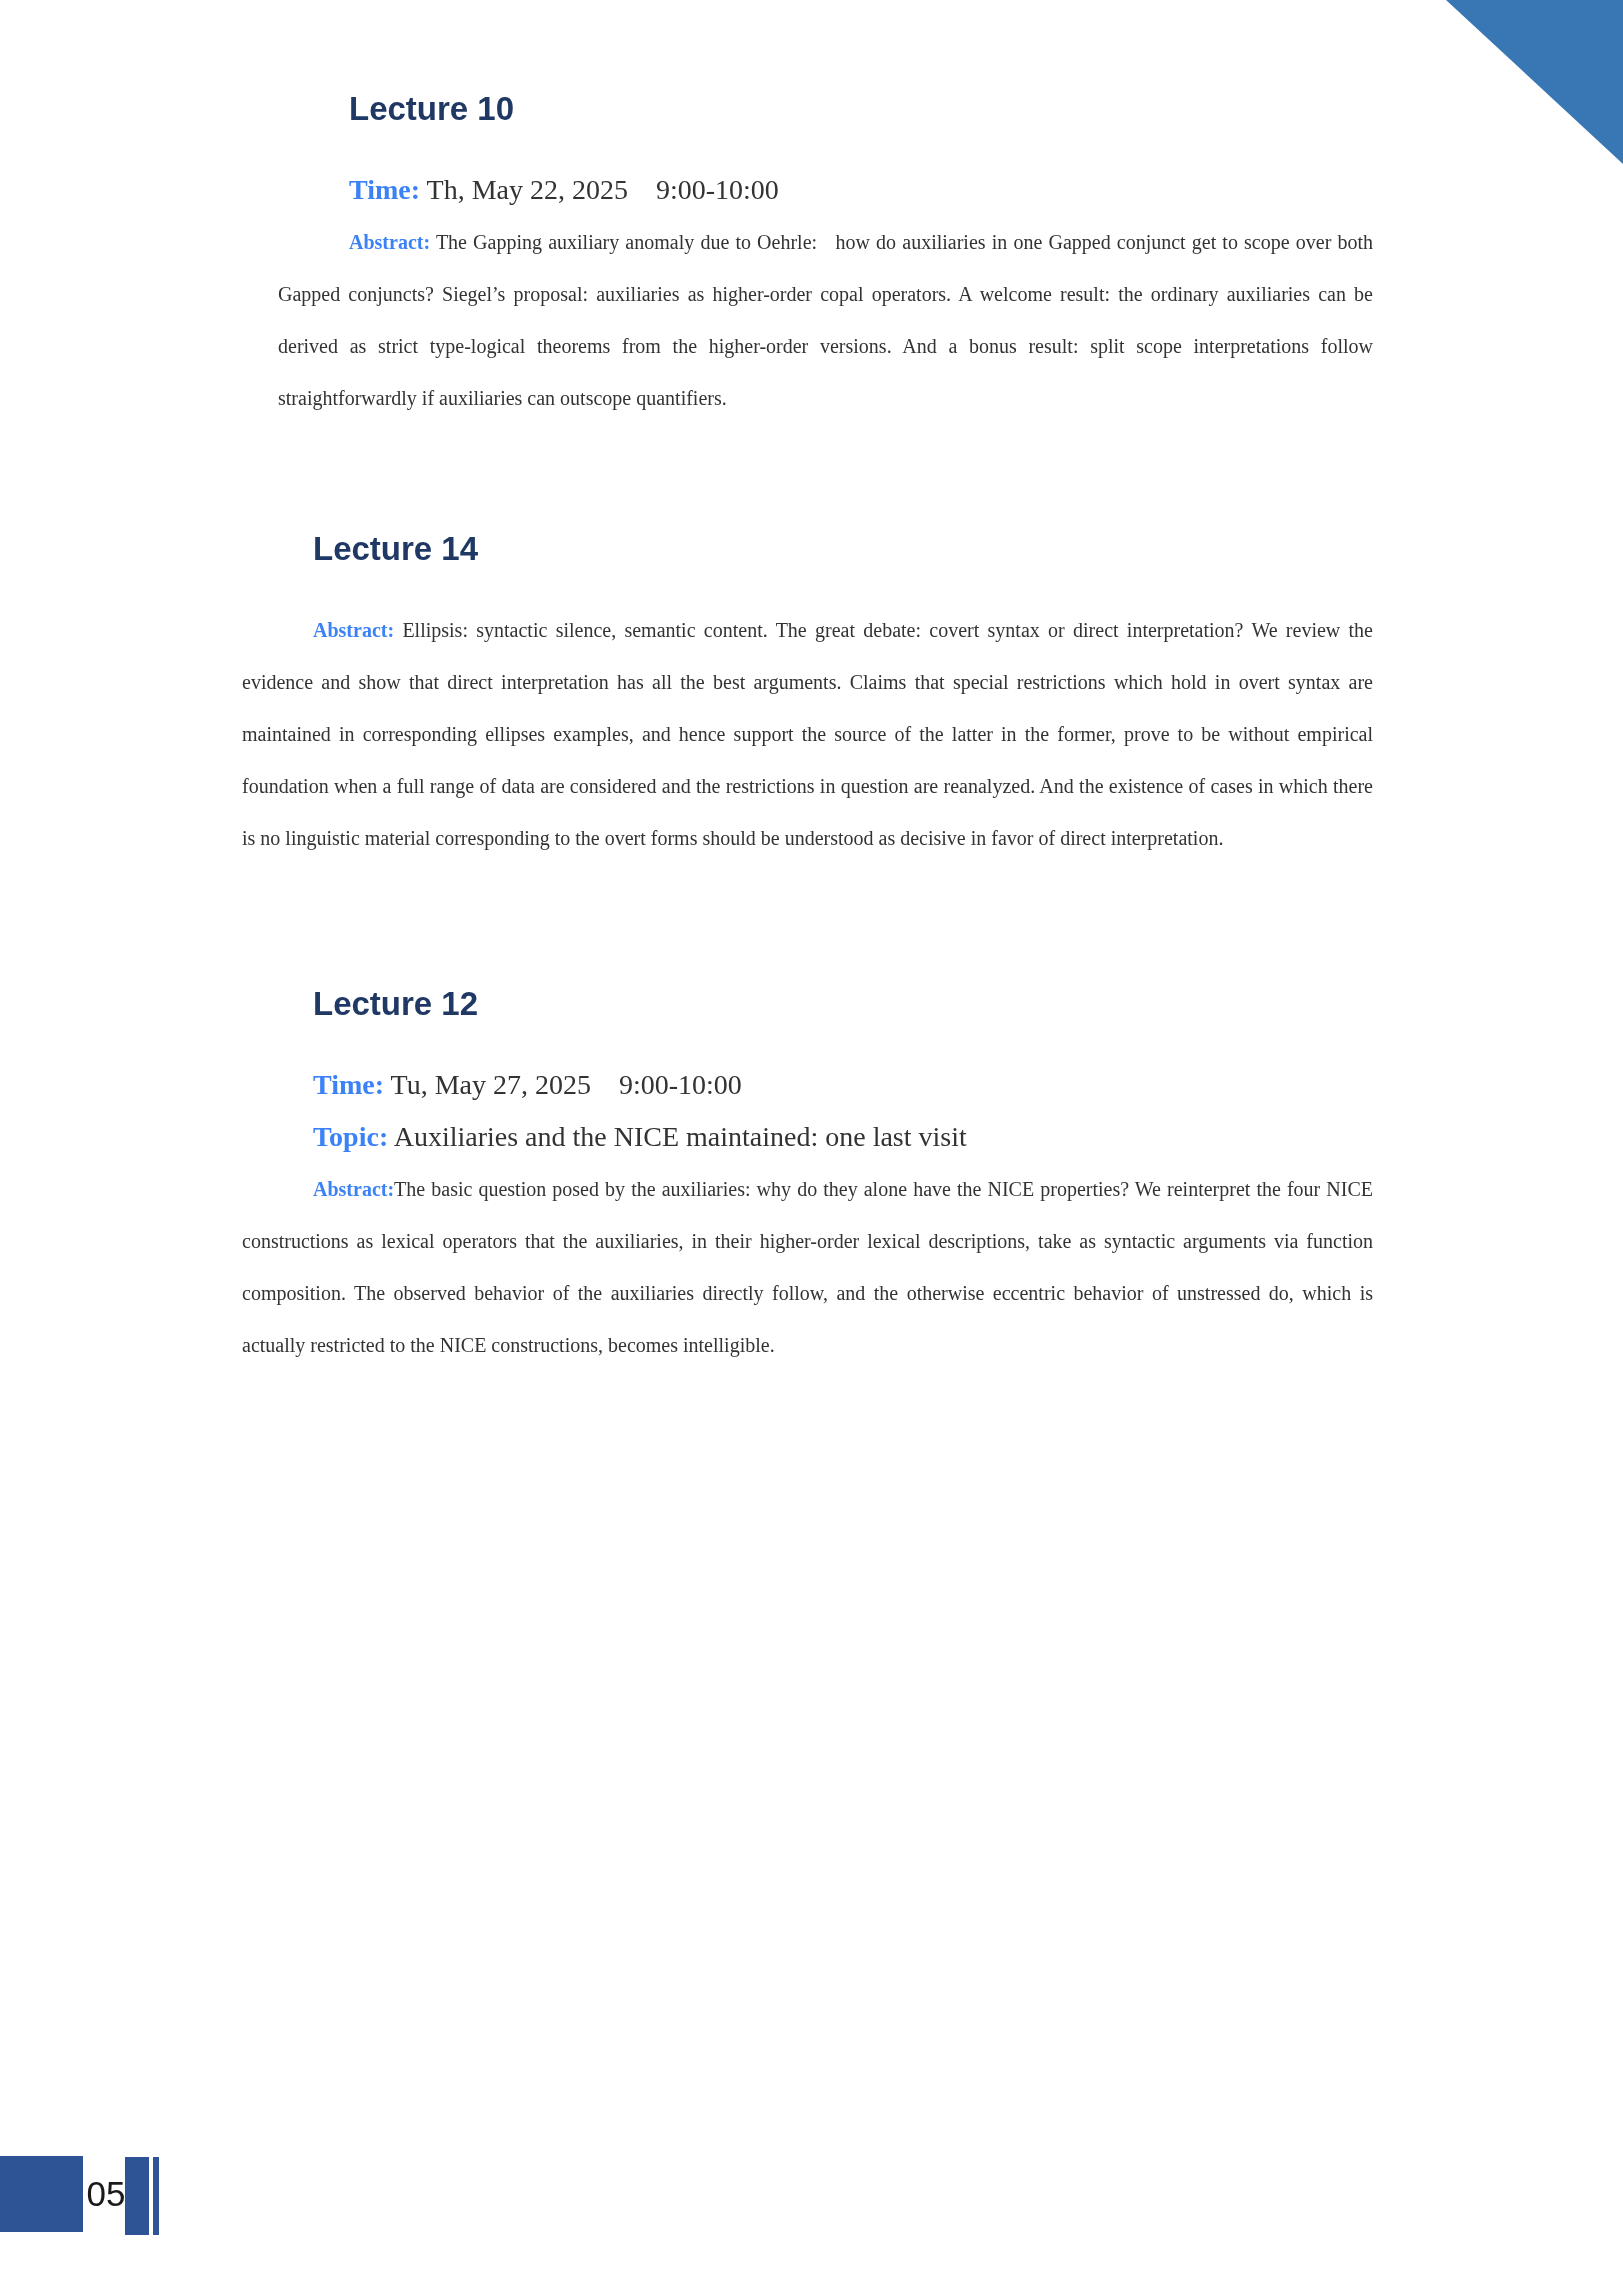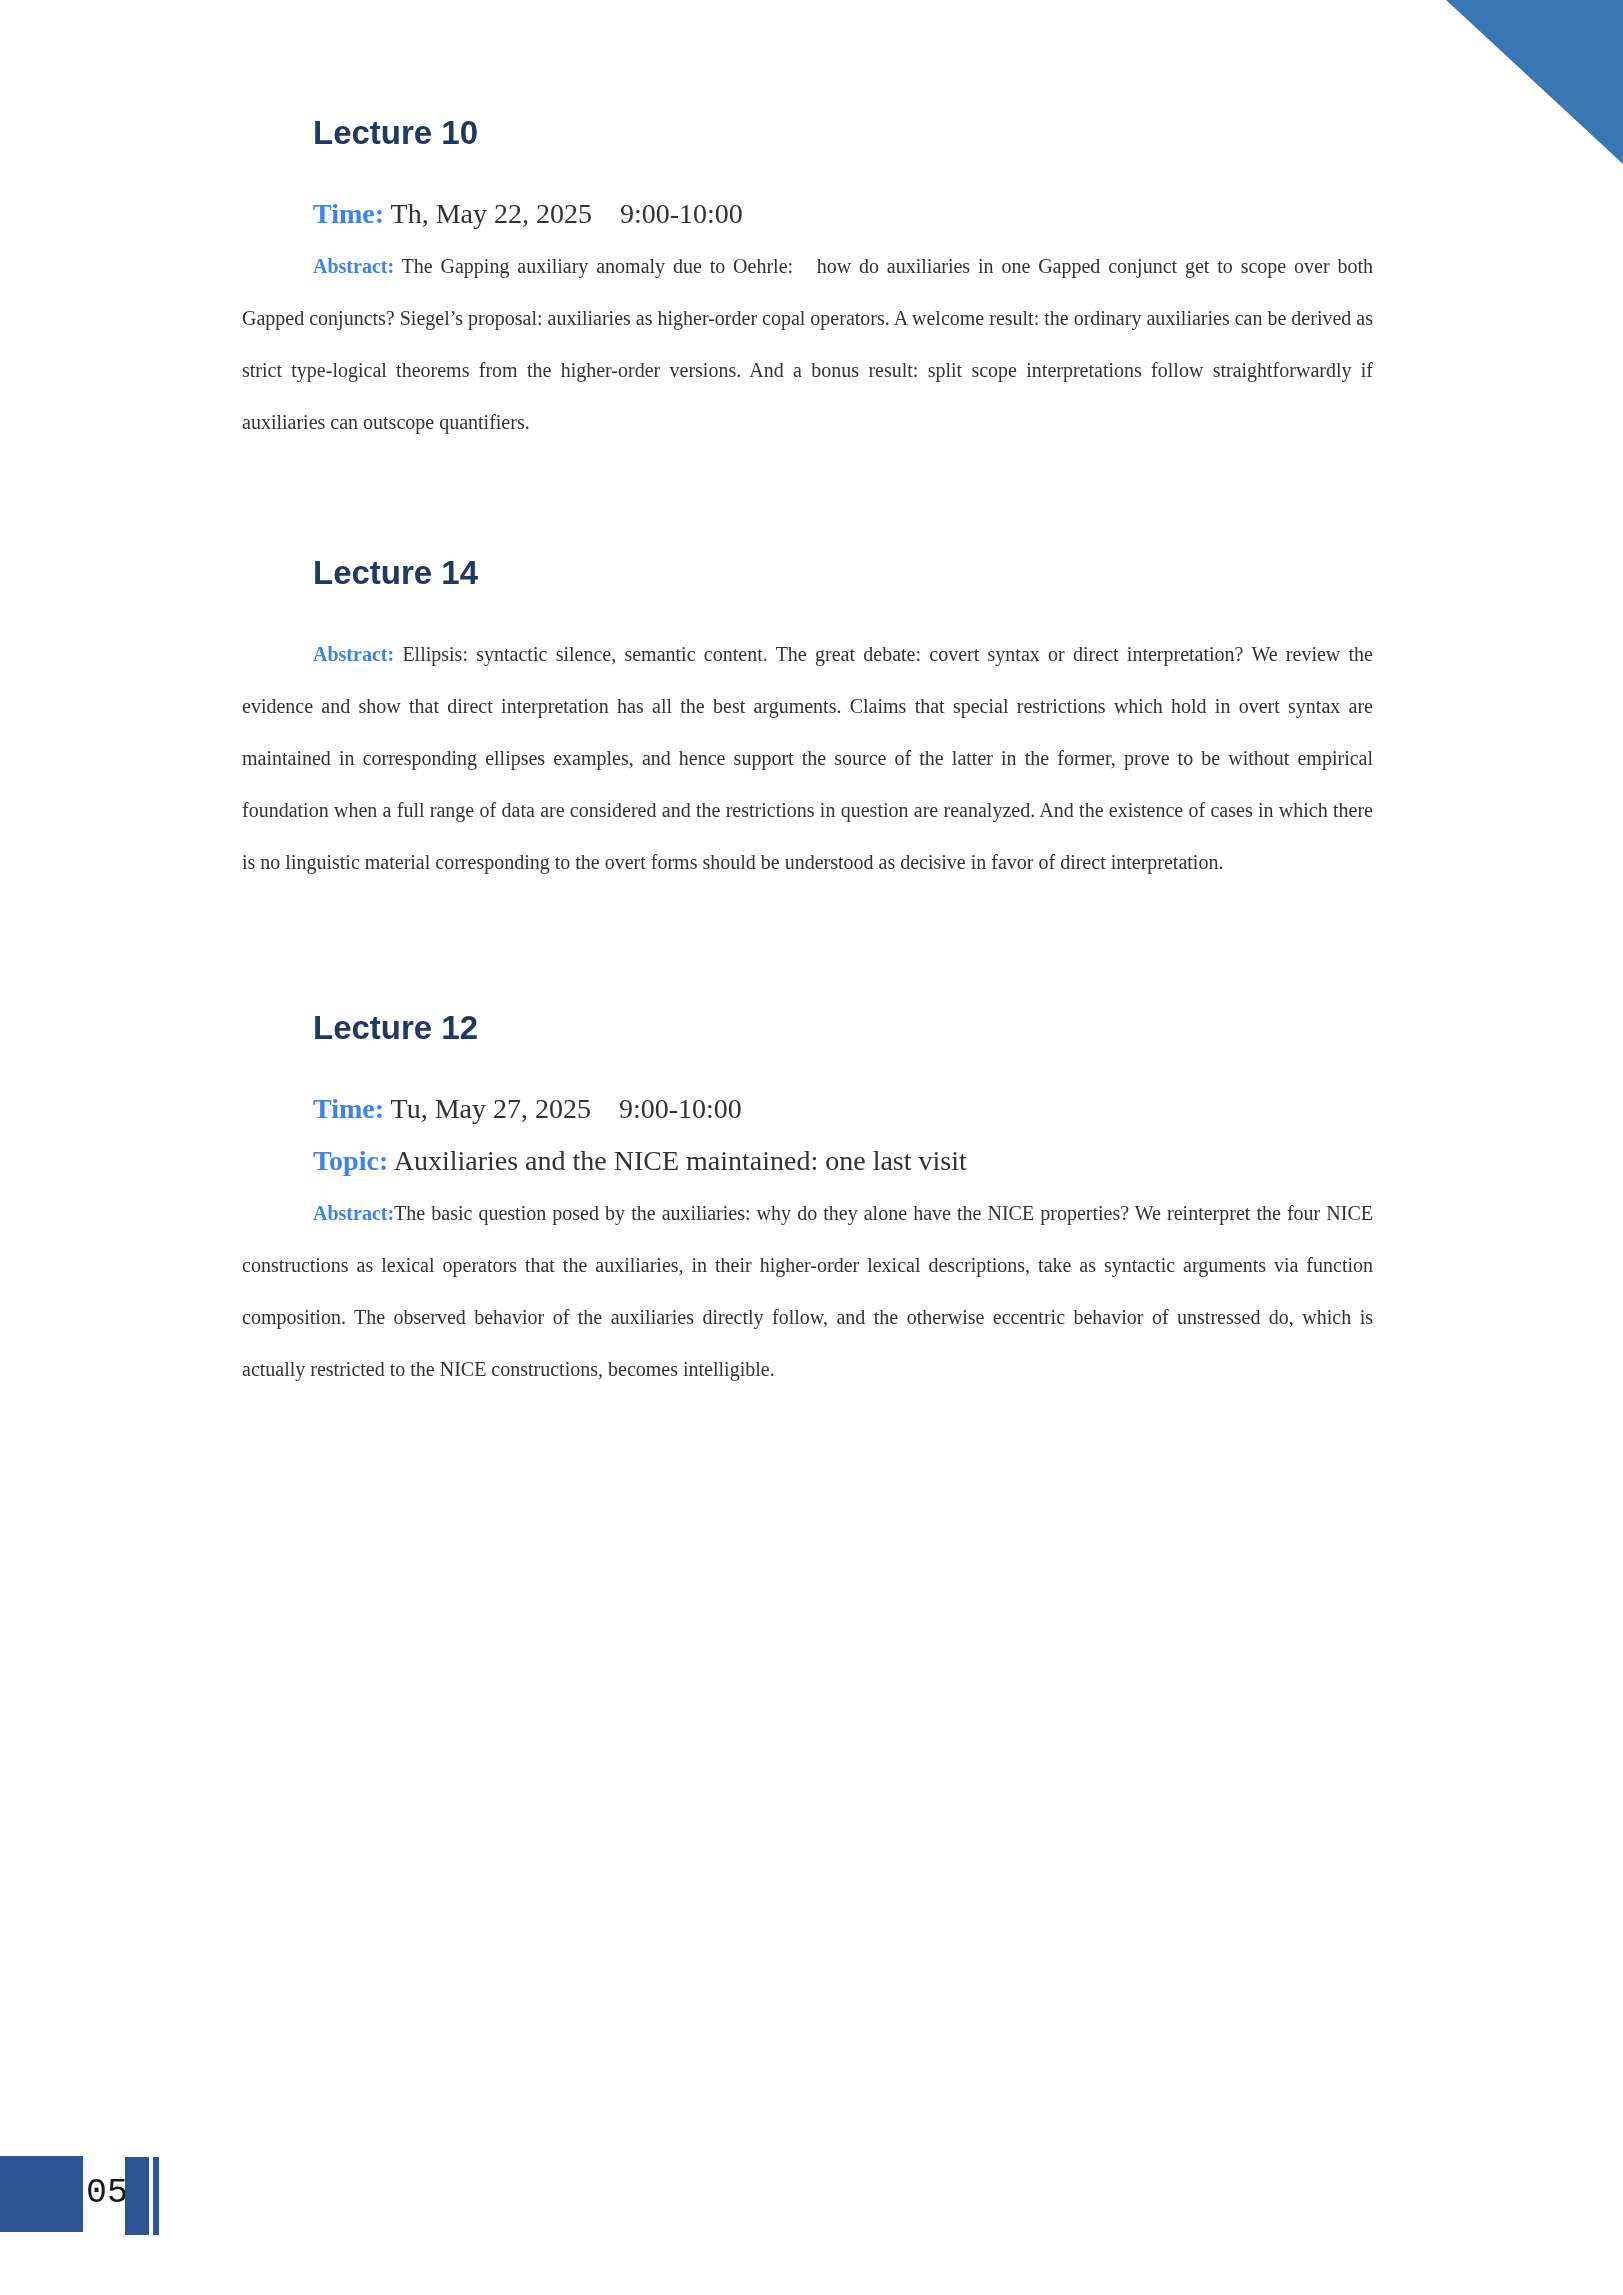"Lecture 10" .section-1 { margin-left: none -> 36px; padding-top: 113px -> 89px }
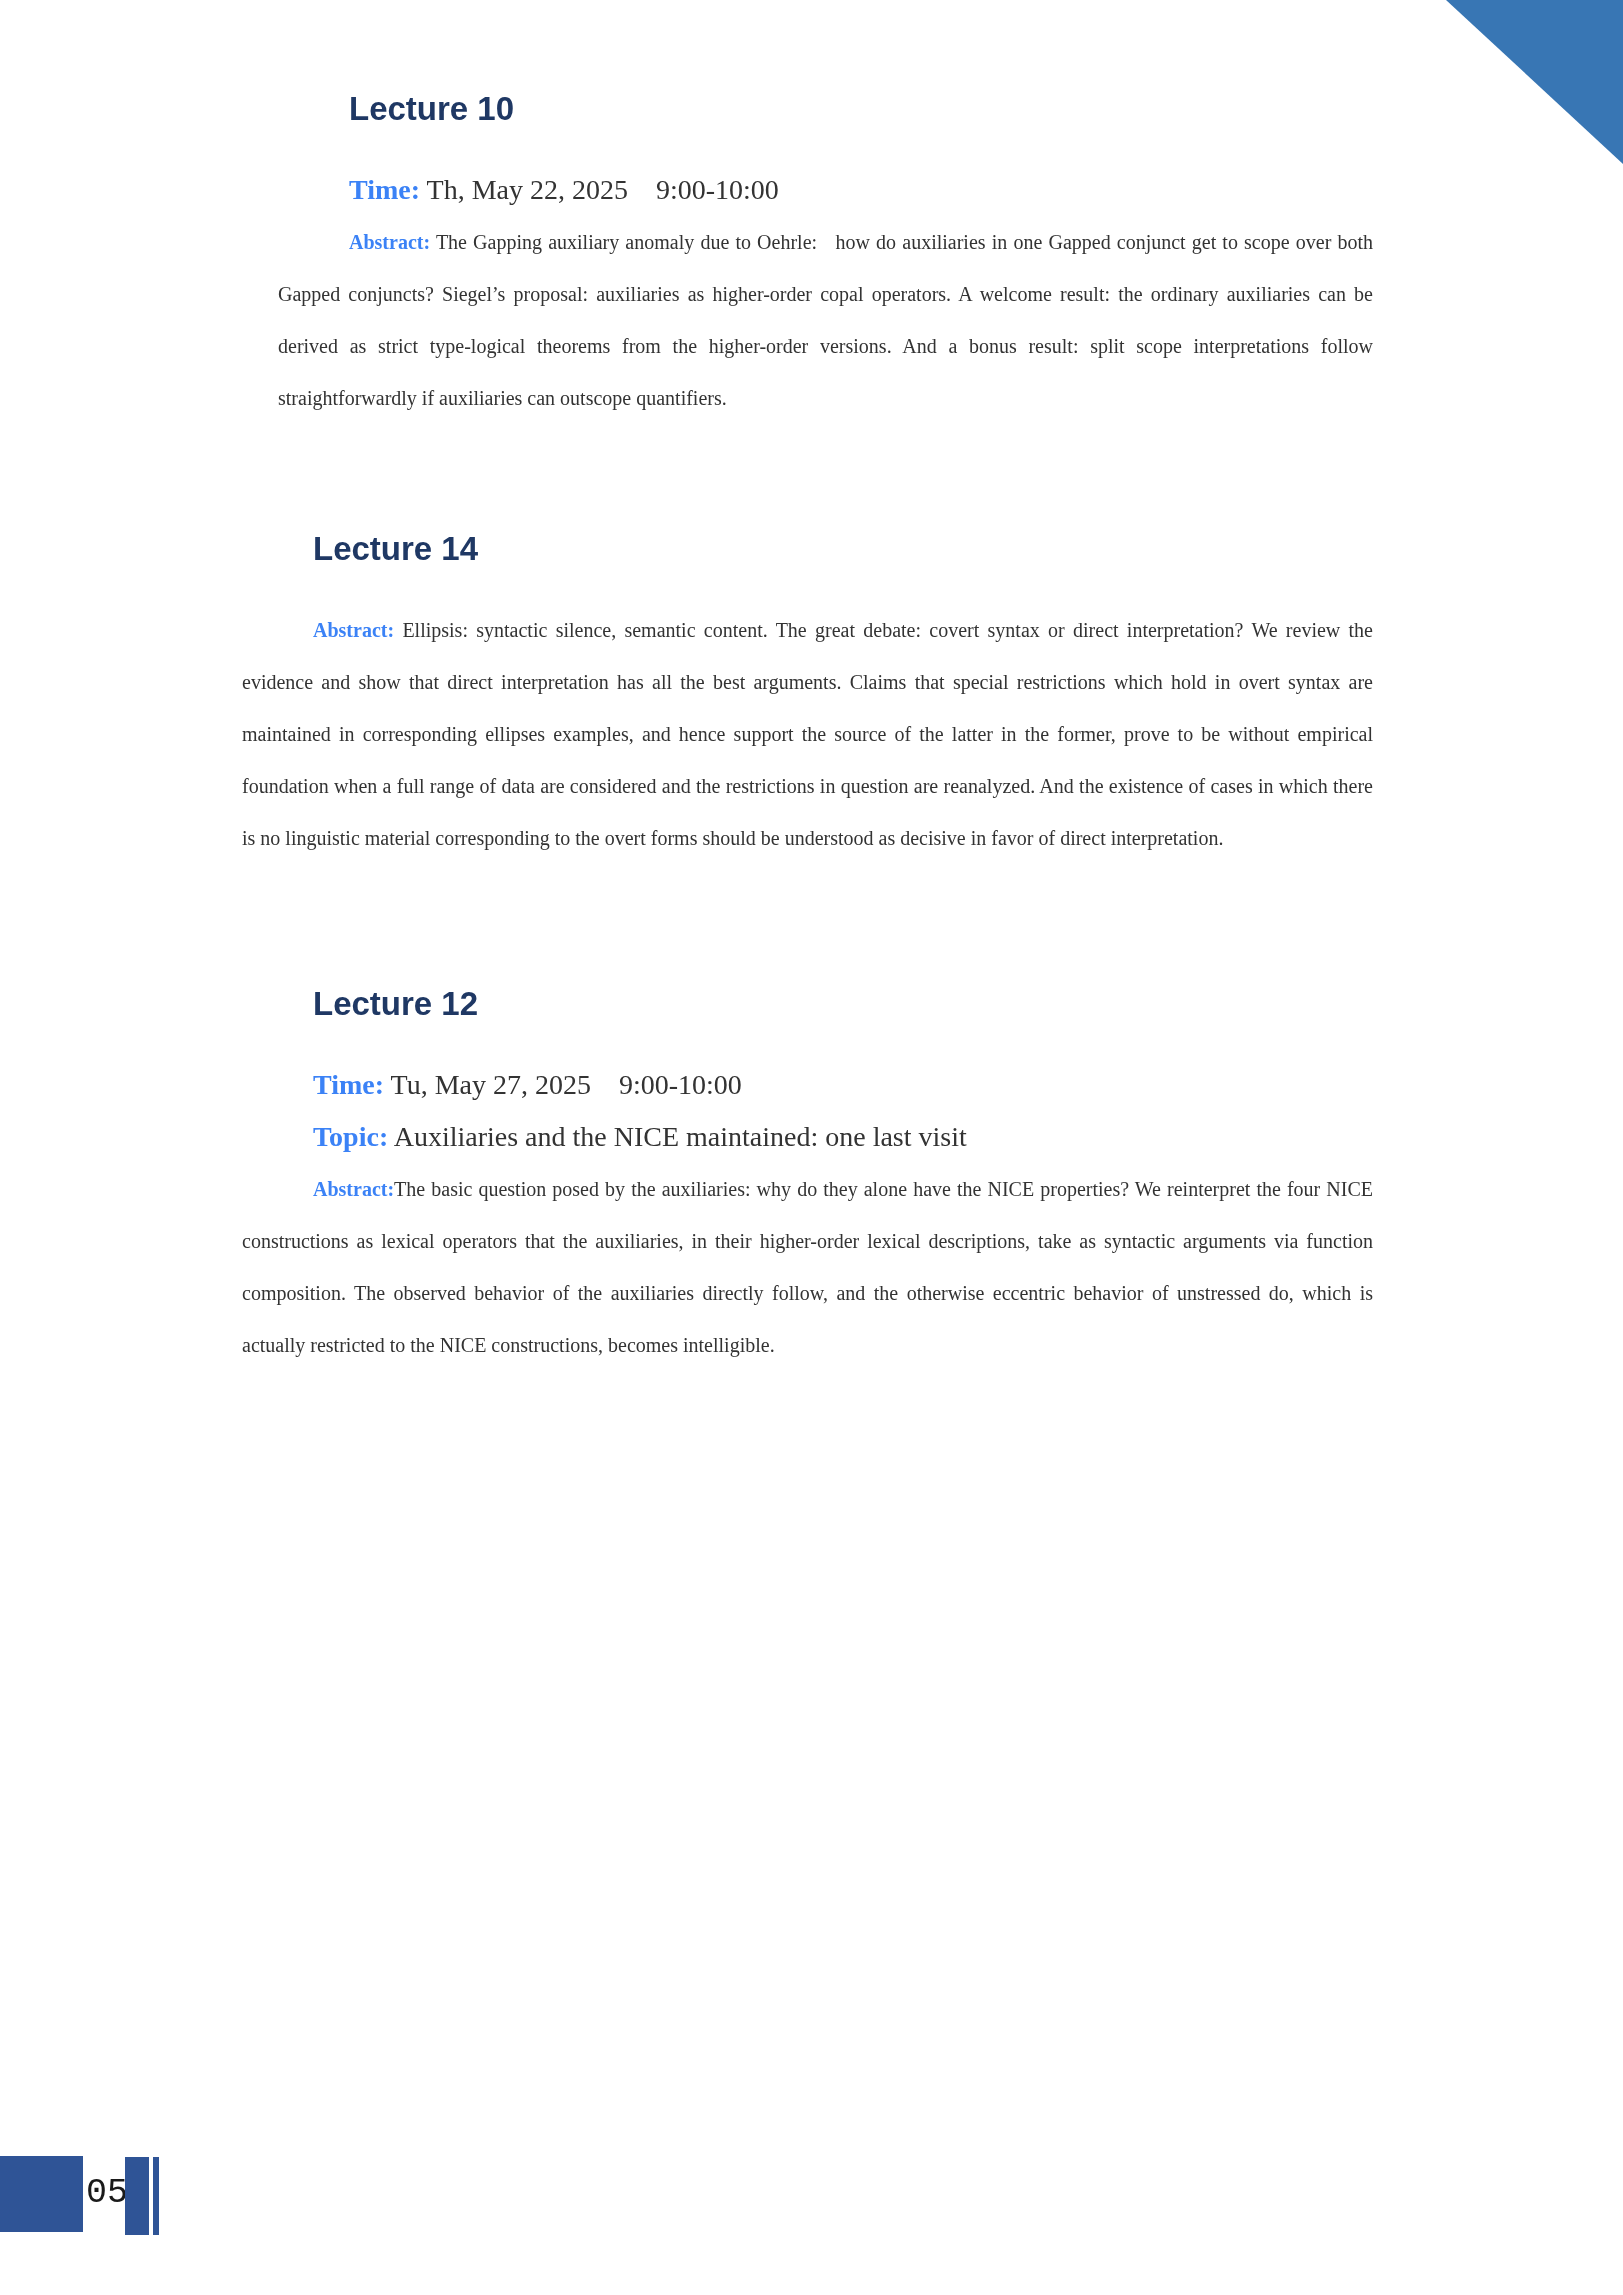"05" .page-number { font-family: Liberation Mono, monospace -> Liberation Sans, sans-serif }
